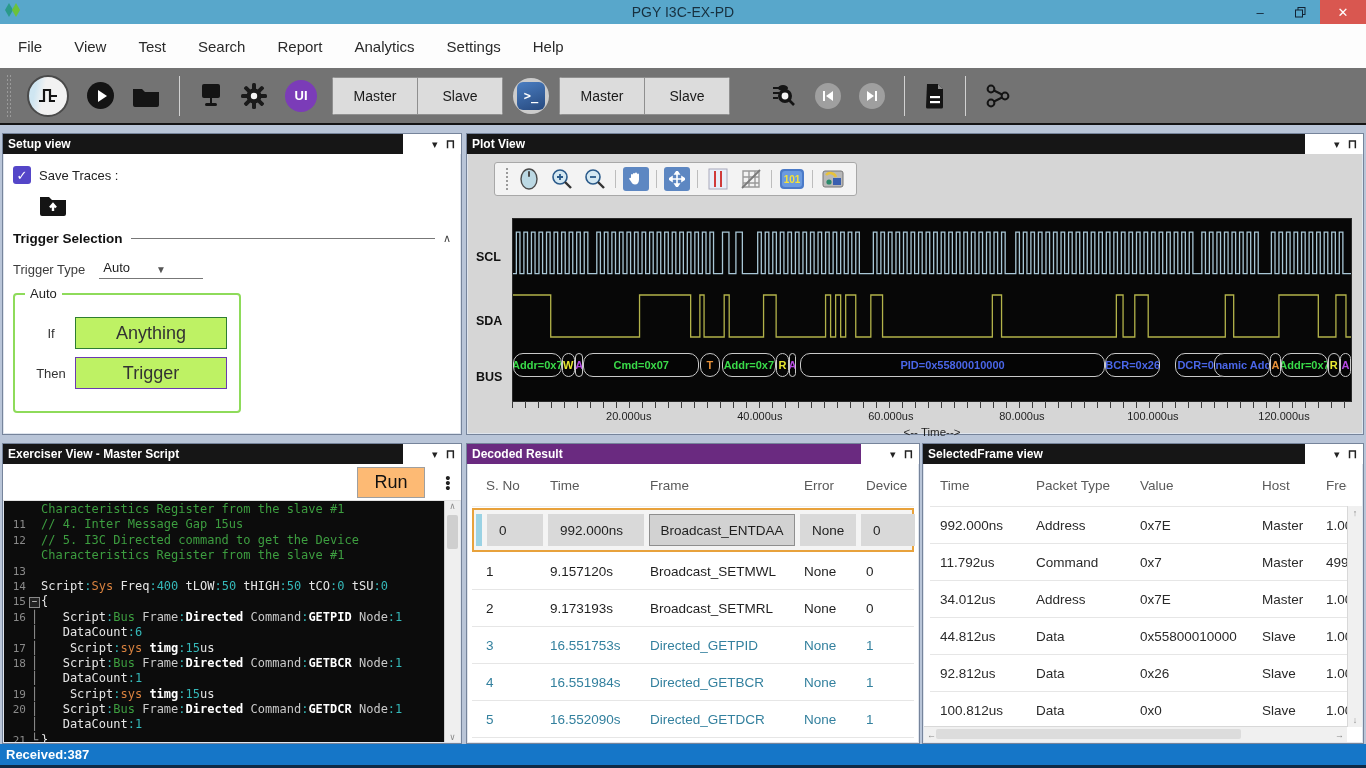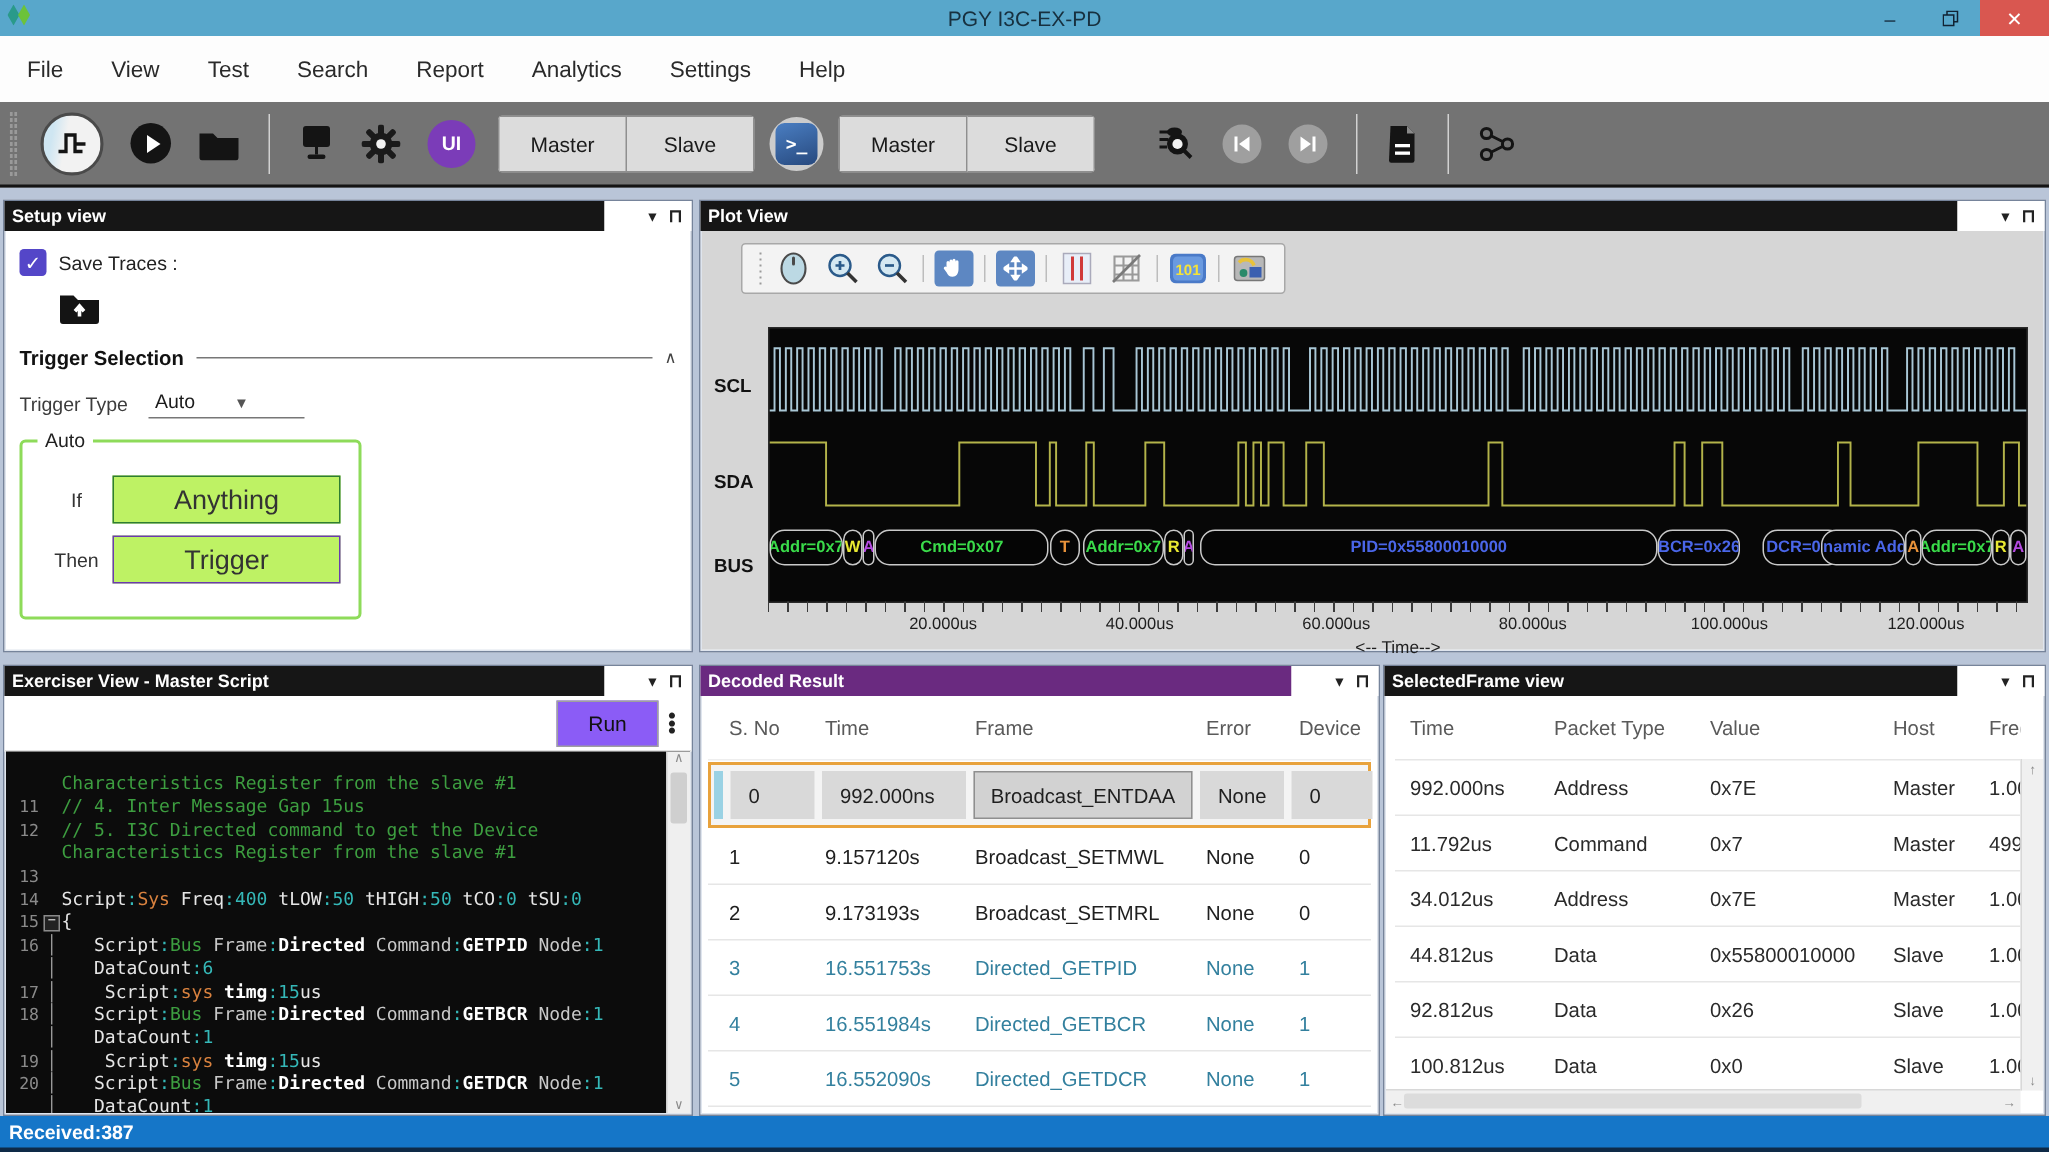"Run" .run-btn { background: #8b5cf6 -> #fdba74; font-size: 14px -> 18px; margin-right: none -> 14px }
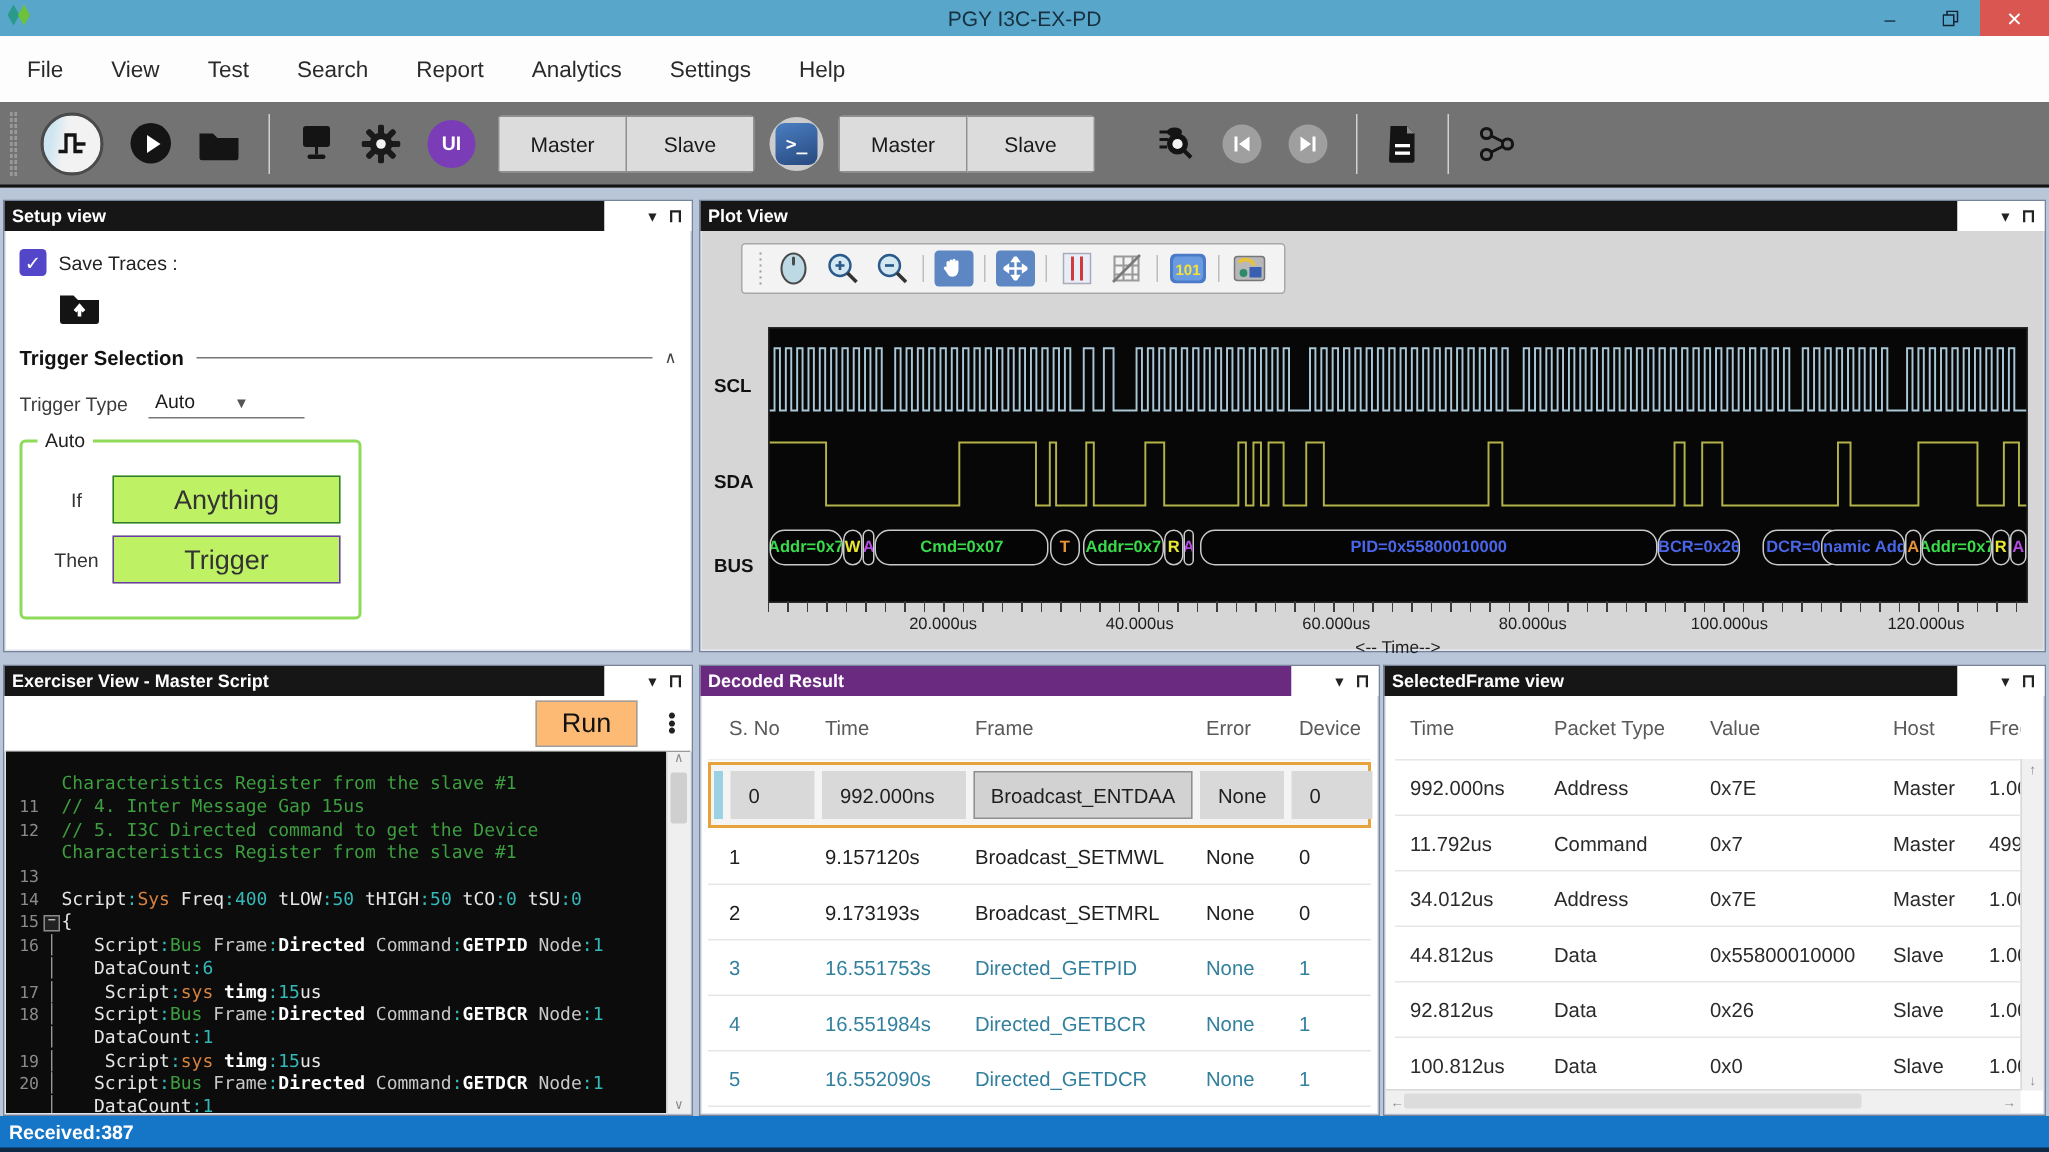"Characteristics Register from the slave" div { padding-top: 14px -> 1px }
